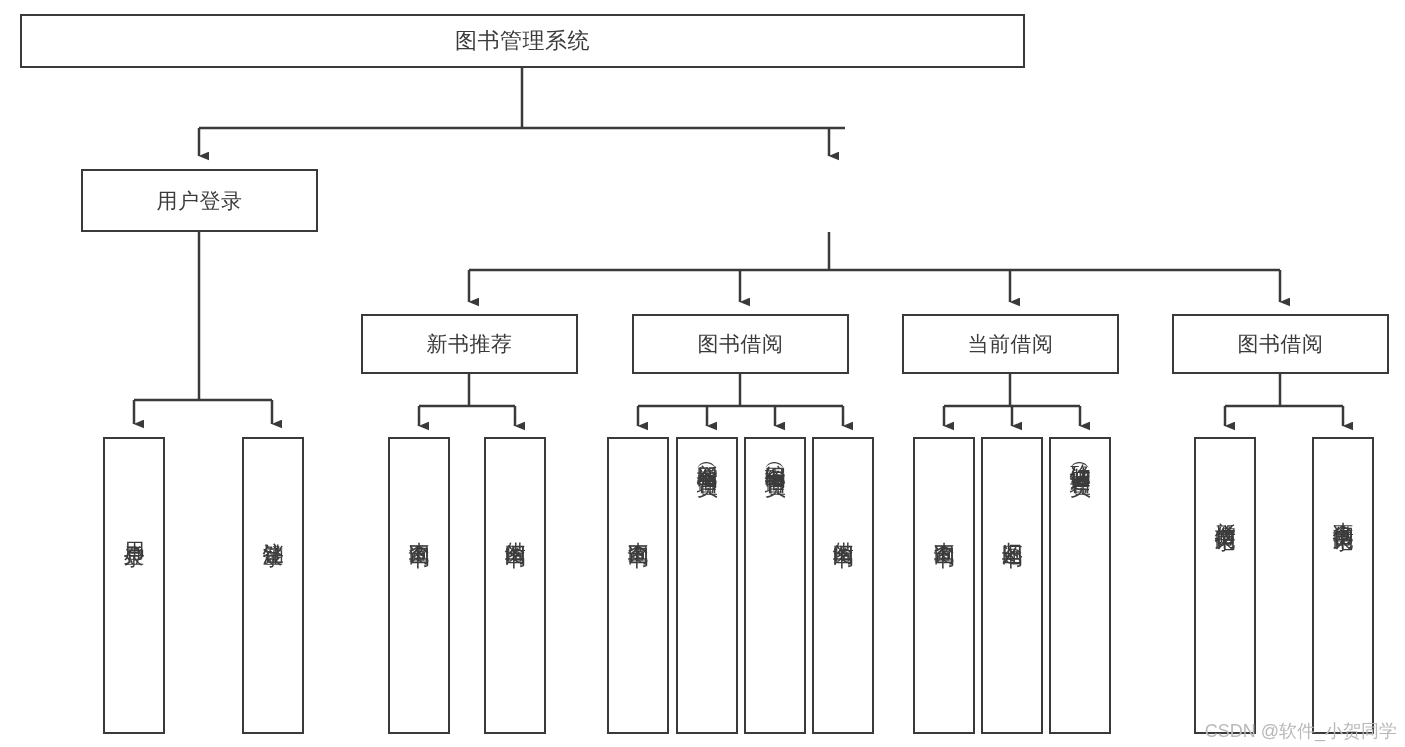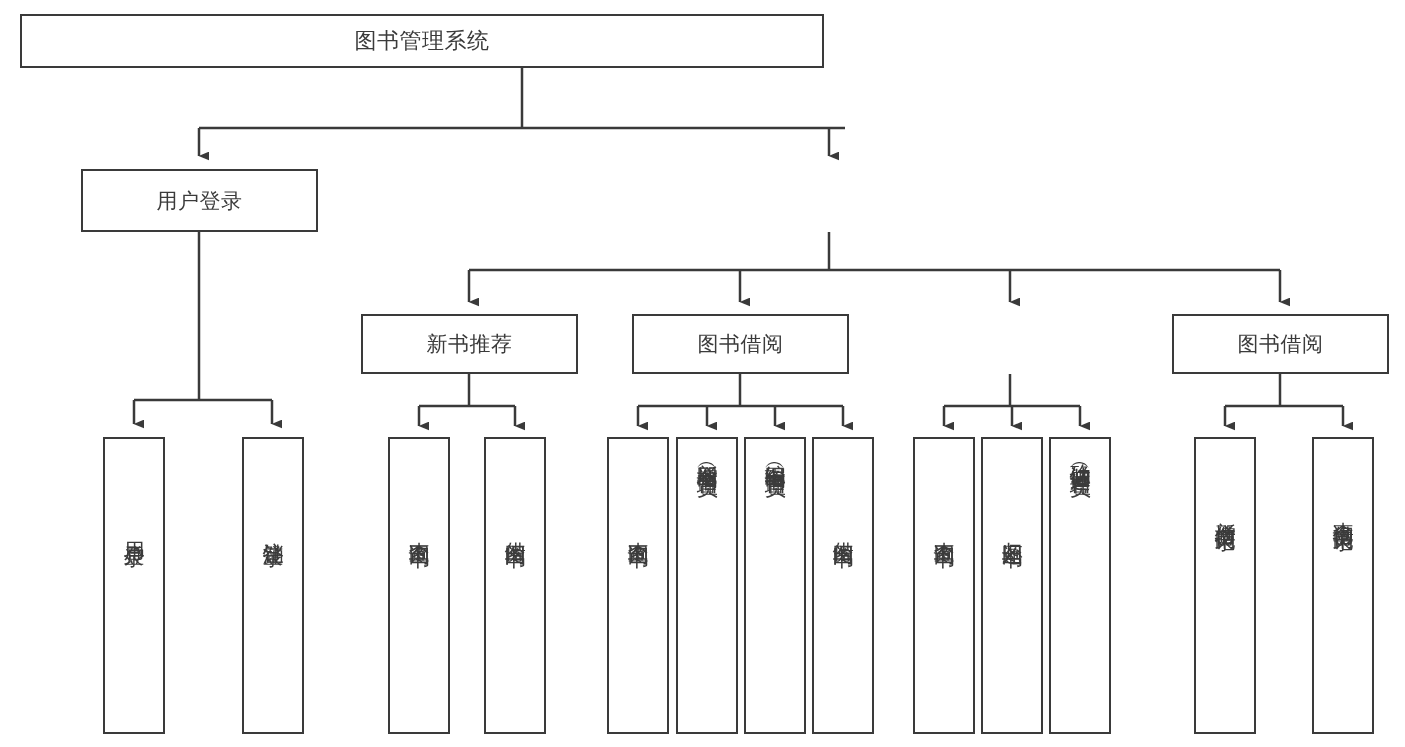"图书管理系统" div.node { width: 804px -> 1005px }
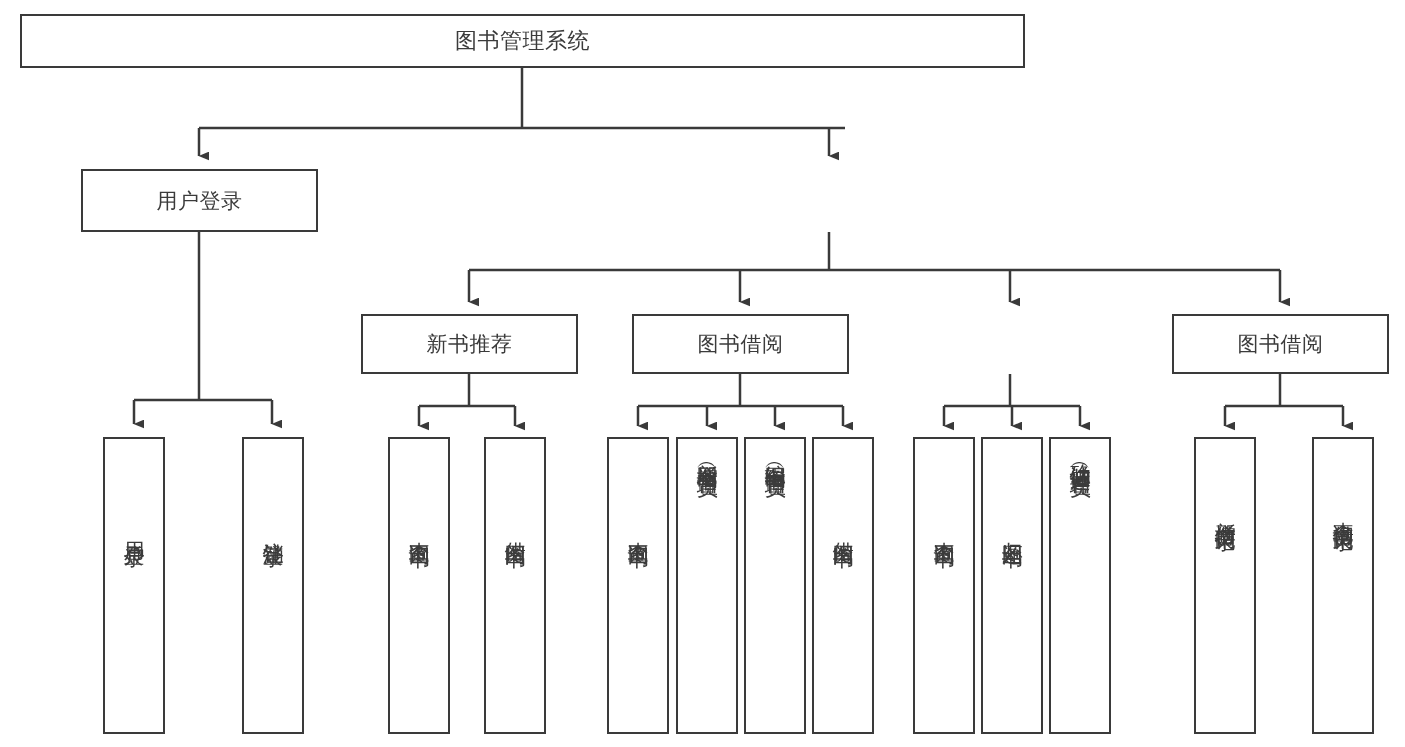"当前借阅" div.node { html: none -> <div> <span>当前借阅</span> </div> }
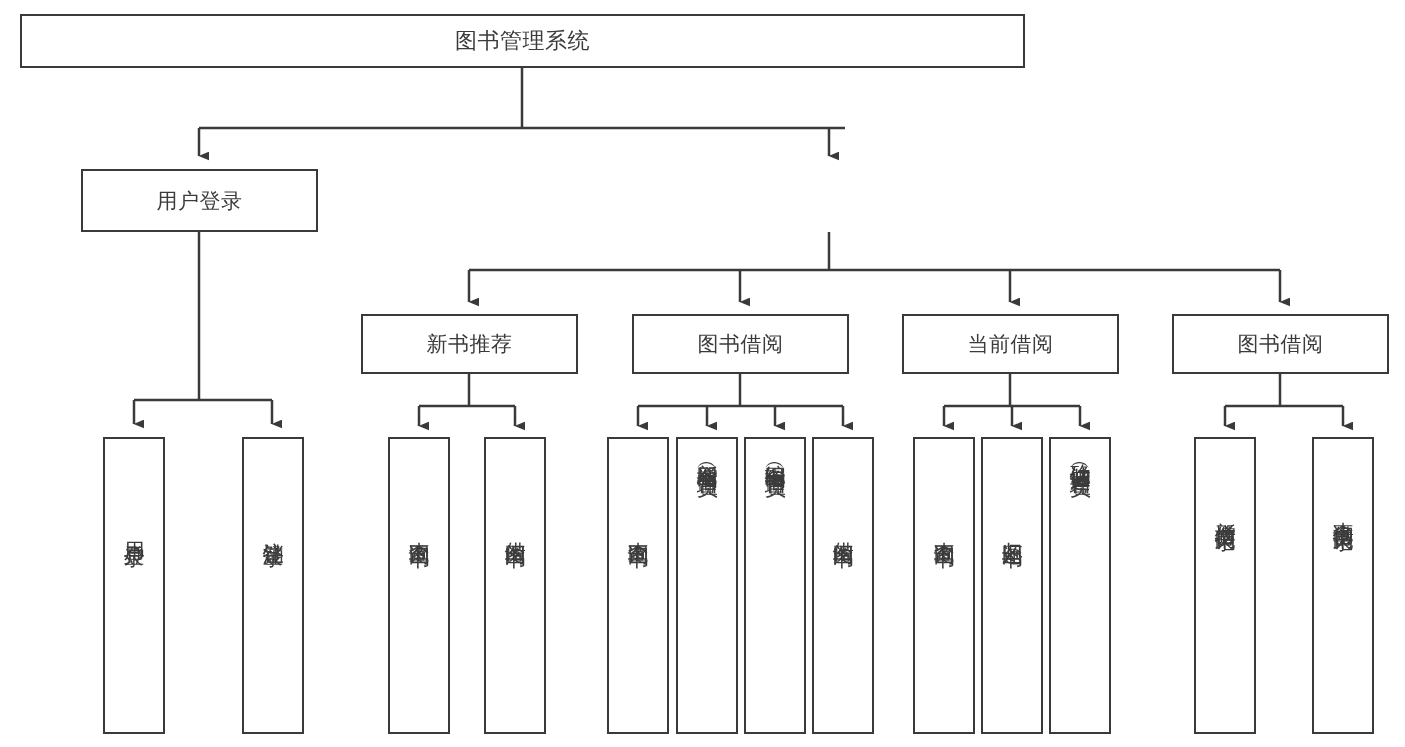"CSDN @软件_小贺同学" div.watermark { html: none -> <div>CSDN @软件_小贺同学</div> }
